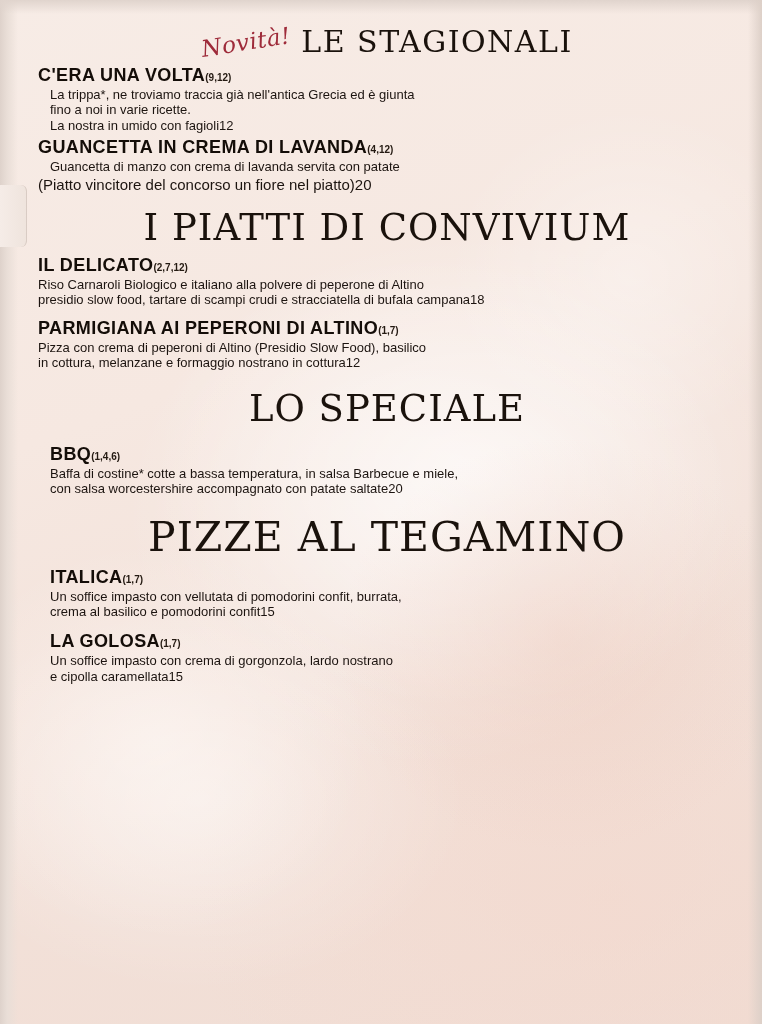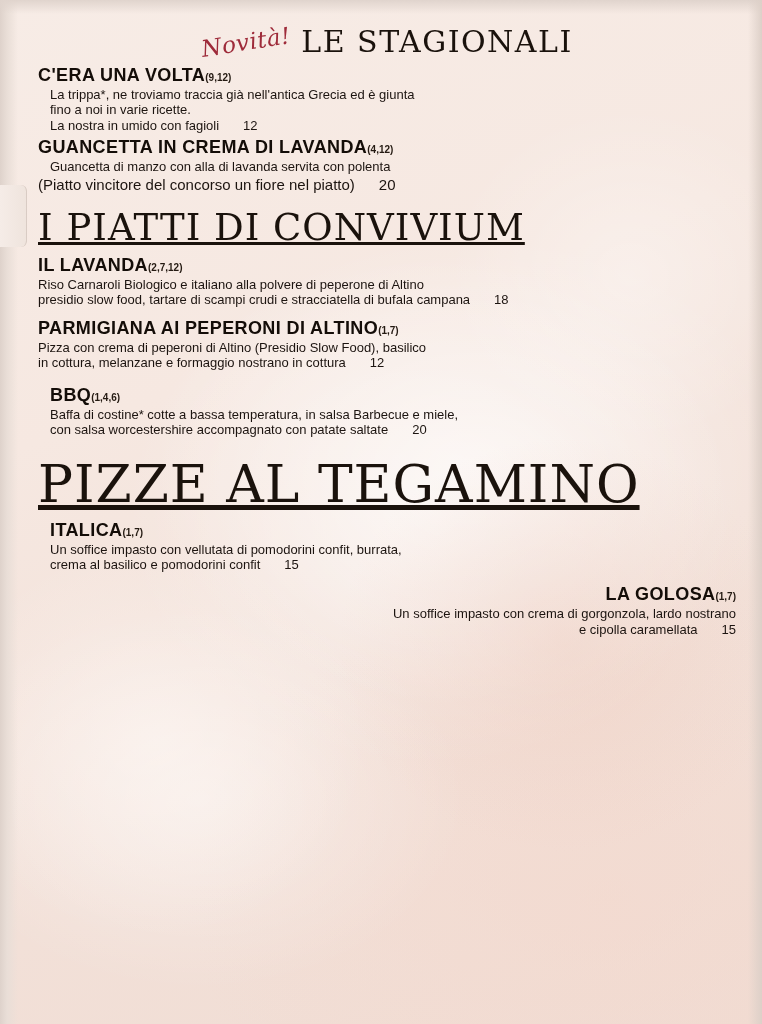"12" .price { padding-left: 24px -> 0 }
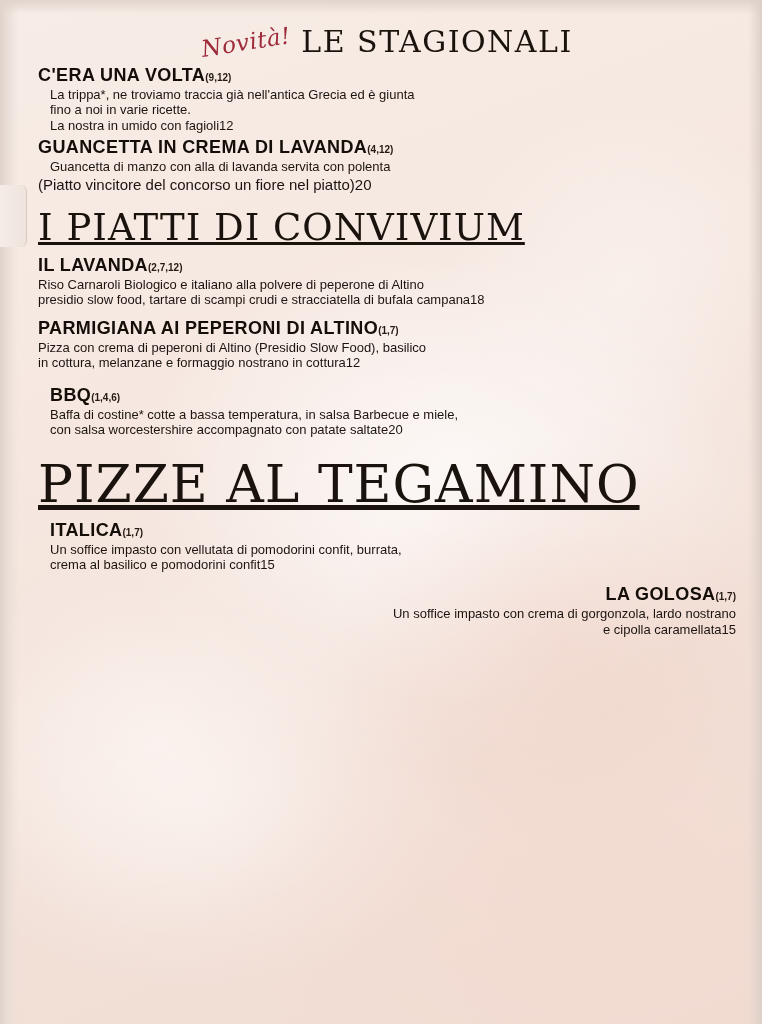"Guancetta di manzo con alla" div.dish-desc { text: alla di lavanda servita con polenta -> crema di lavanda servita con patate }
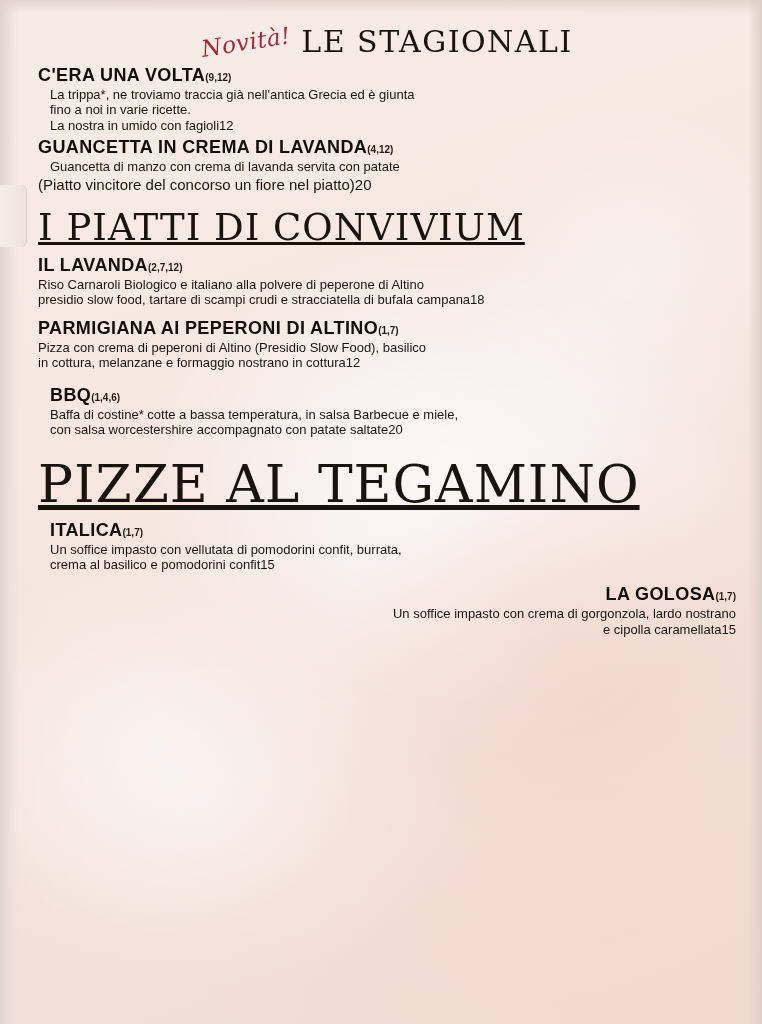"I PIATTI DI CONVIVIUM" .section-head { text-align: left -> center; text-decoration: underline -> none }
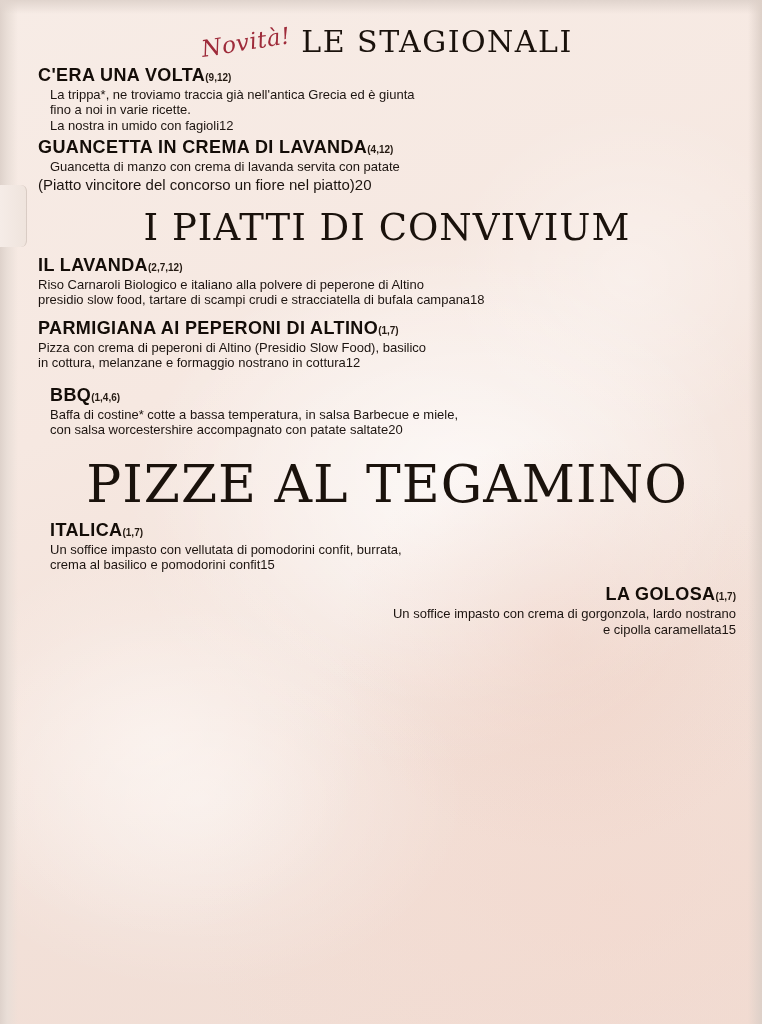"IL LAVANDA" span.dish-title { text: LAVANDA -> DELICATO }
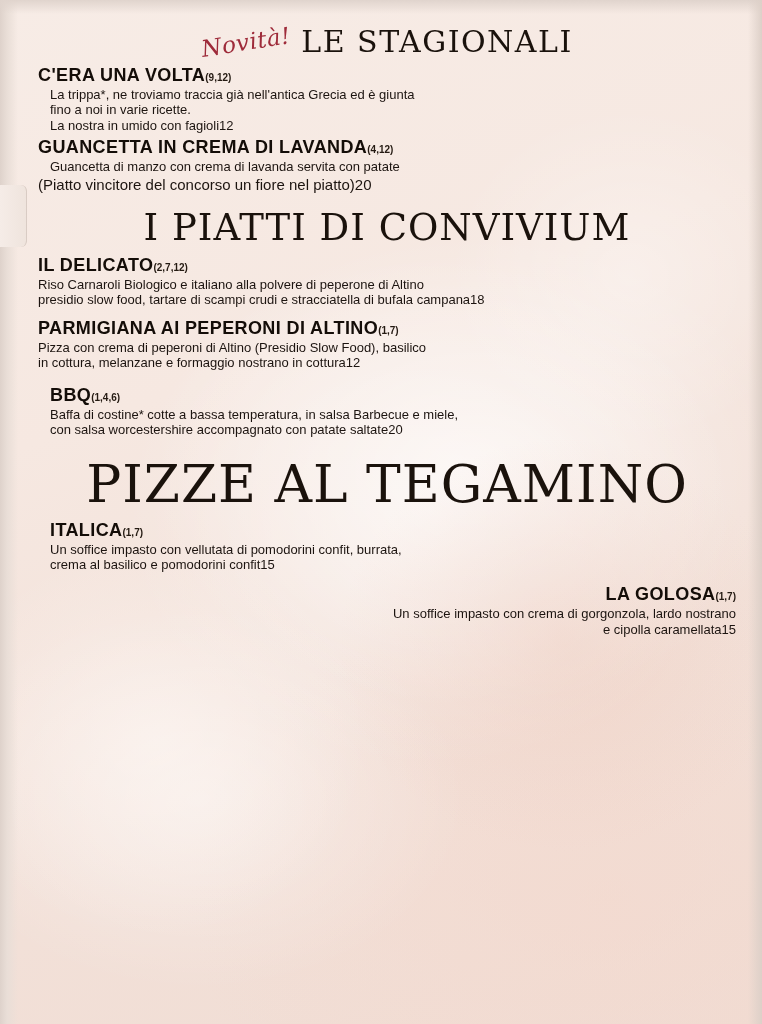"LO SPECIALE" div.section-head { html: none -> <div>LO SPECIALE</div> }
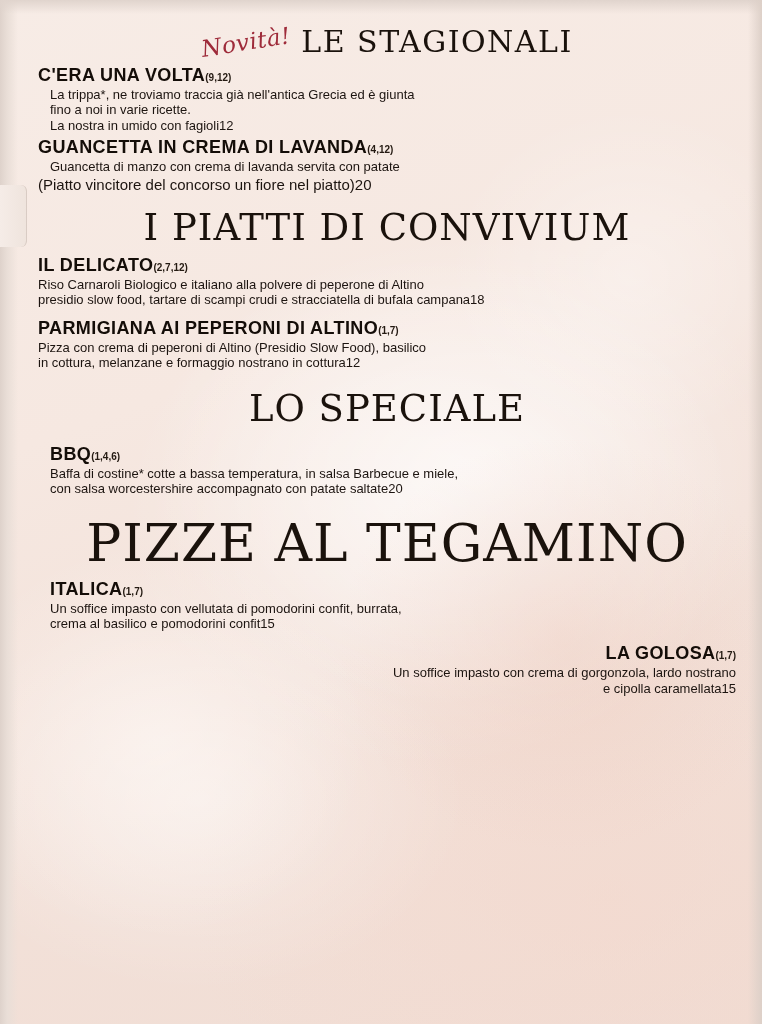"PIZZE AL TEGAMINO" div.section-head { font-size: 52px -> 41px }
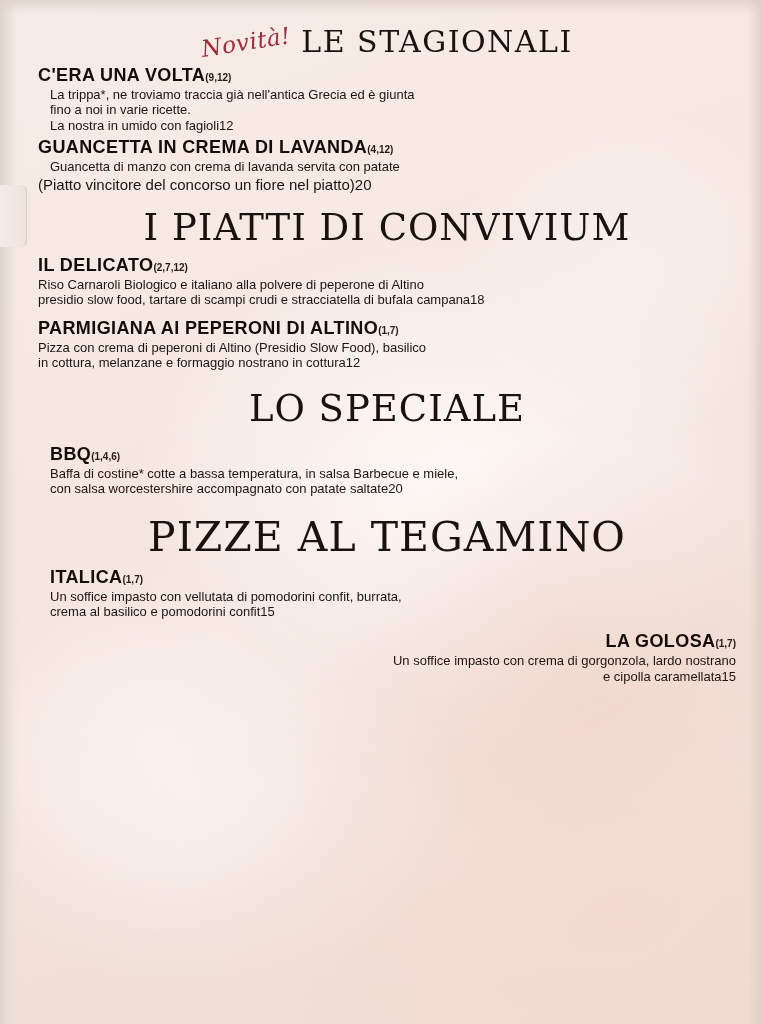"LA GOLOSA(1,7)" div.dish { text-align: right -> none }
